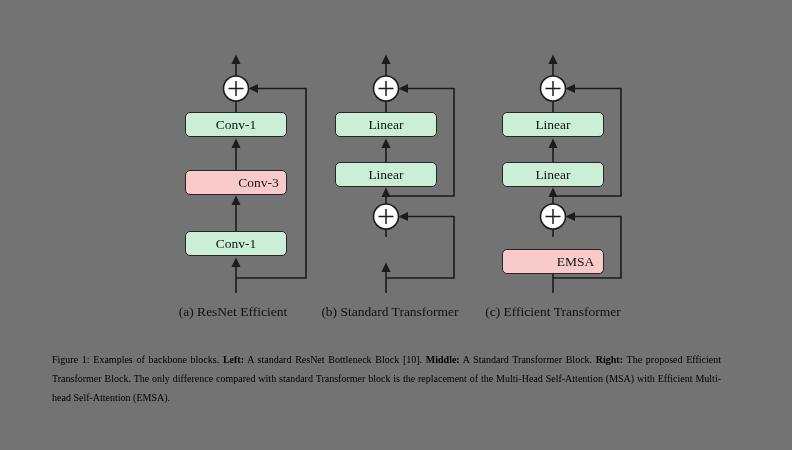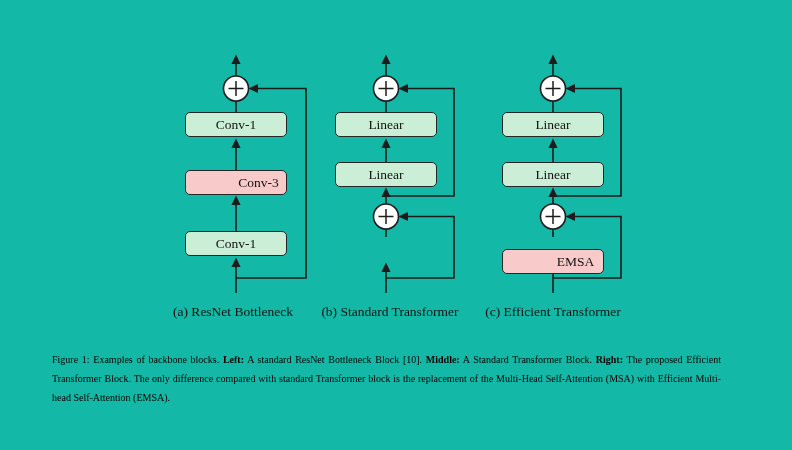"Conv-1" .page { background: #14b8a6 -> #737373 }
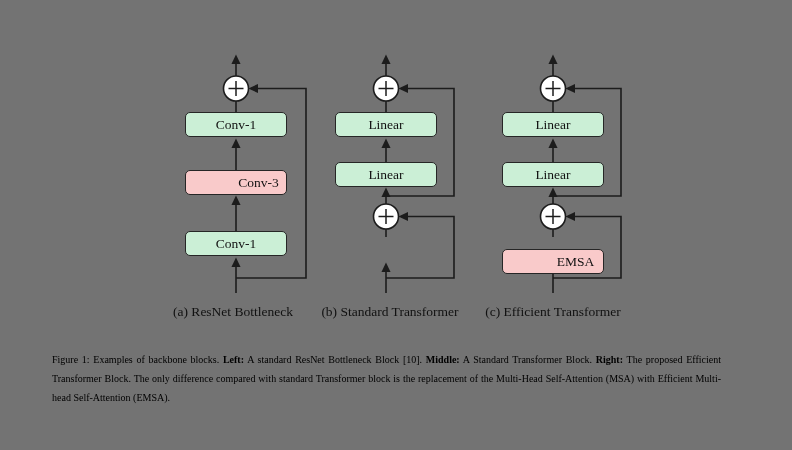"(a) ResNet Bottleneck" div.subcap { text: Bottleneck -> Efficient }
